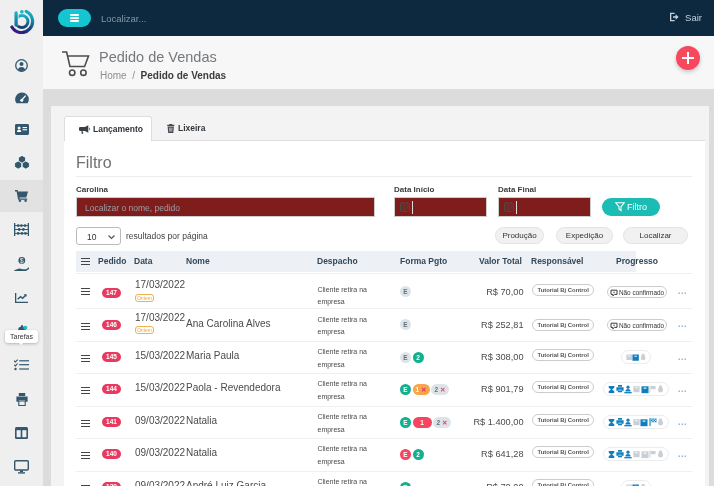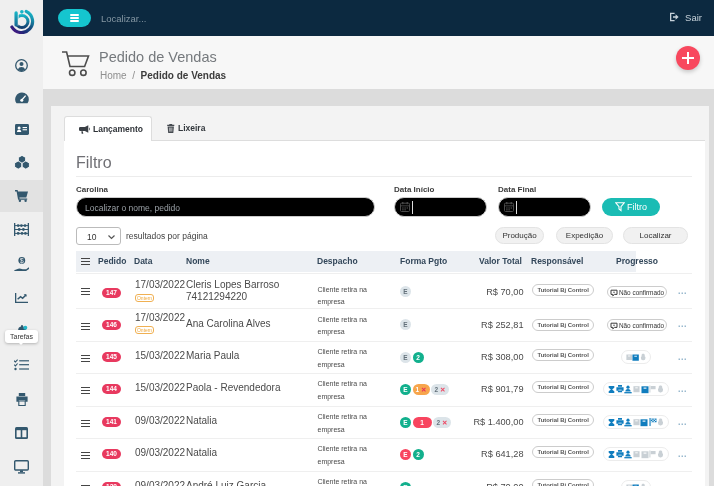"Localizar o nome, pedido" .finput { background: #000000 -> #7f1d1d; border-radius: 10px -> 0 }
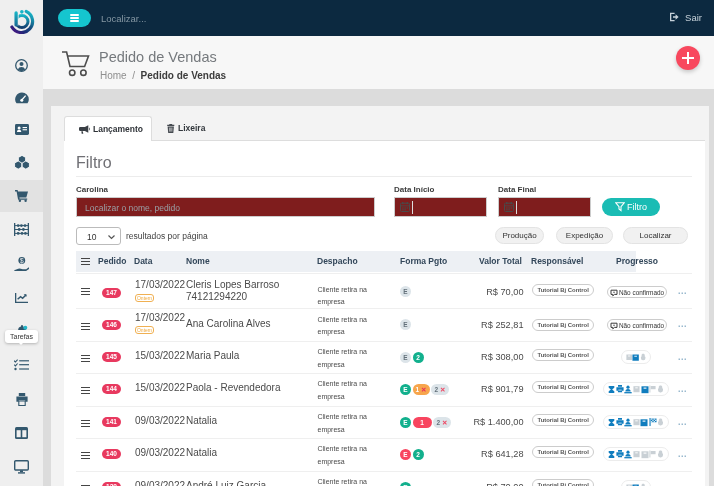"Cleris Lopes Barroso" div.c { html: <div>Cleris Lopes Barroso<br>74121294220</div> -> none }
